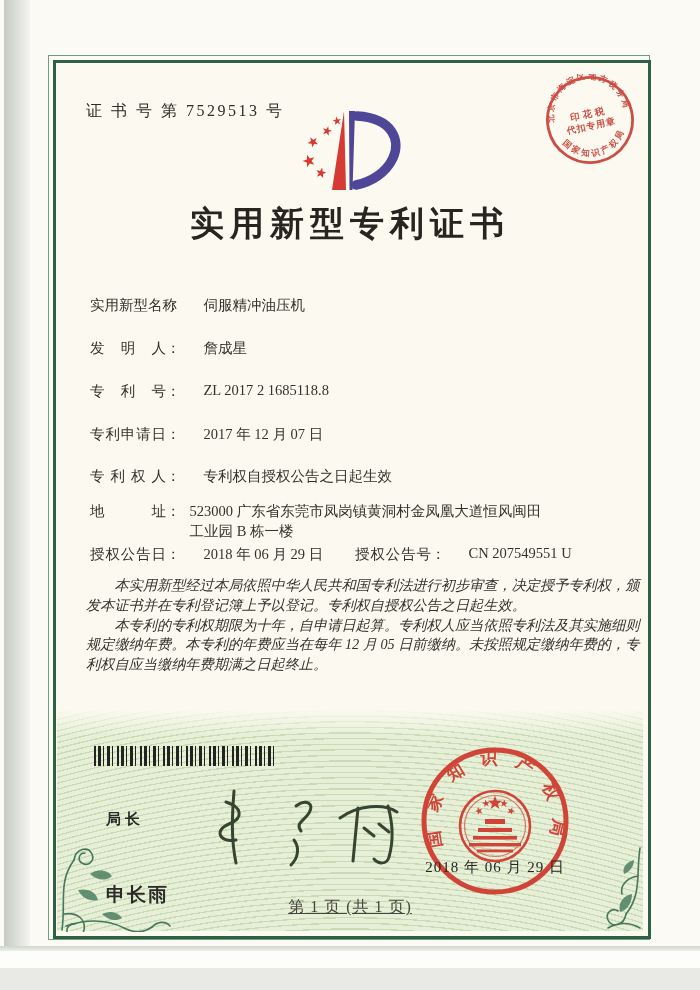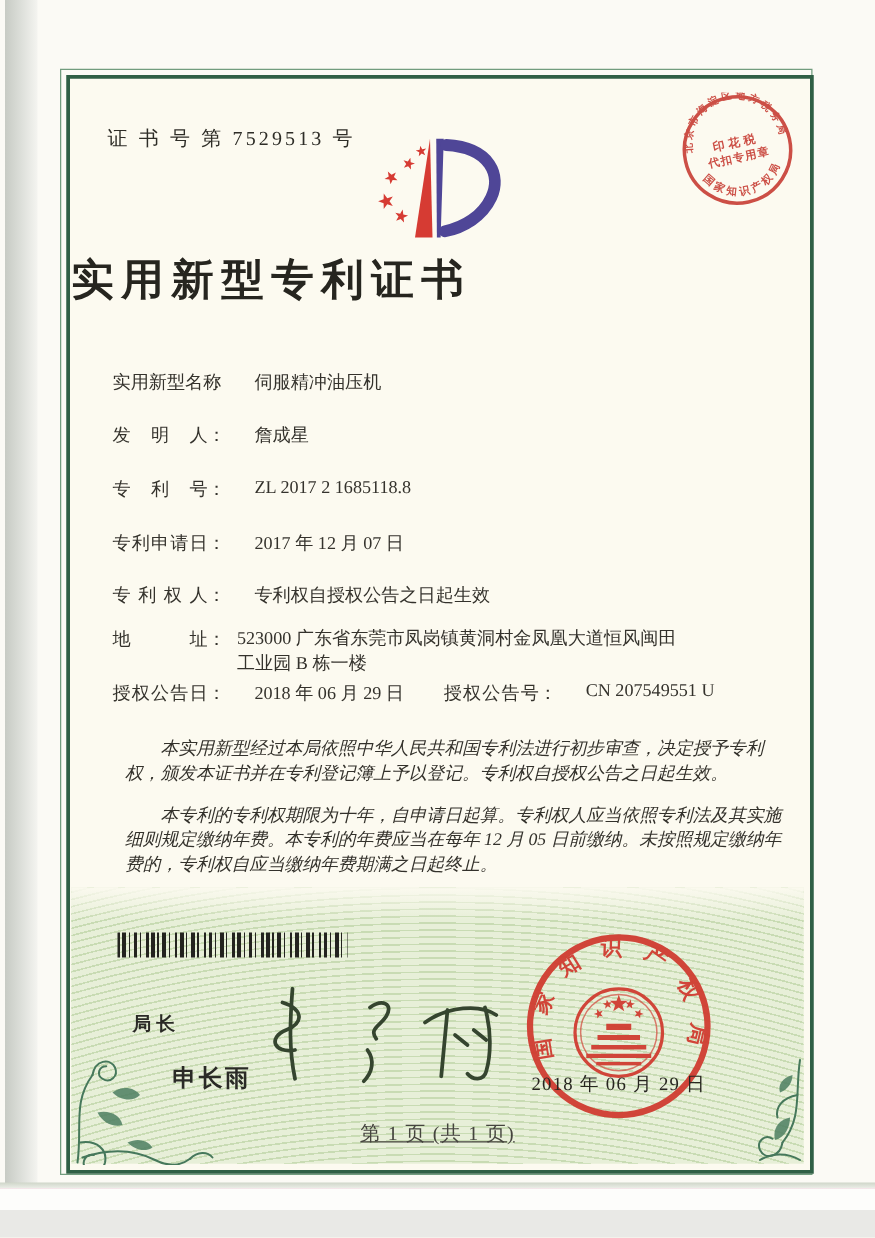"实用新型专利证书" .title { text-align: none -> center }
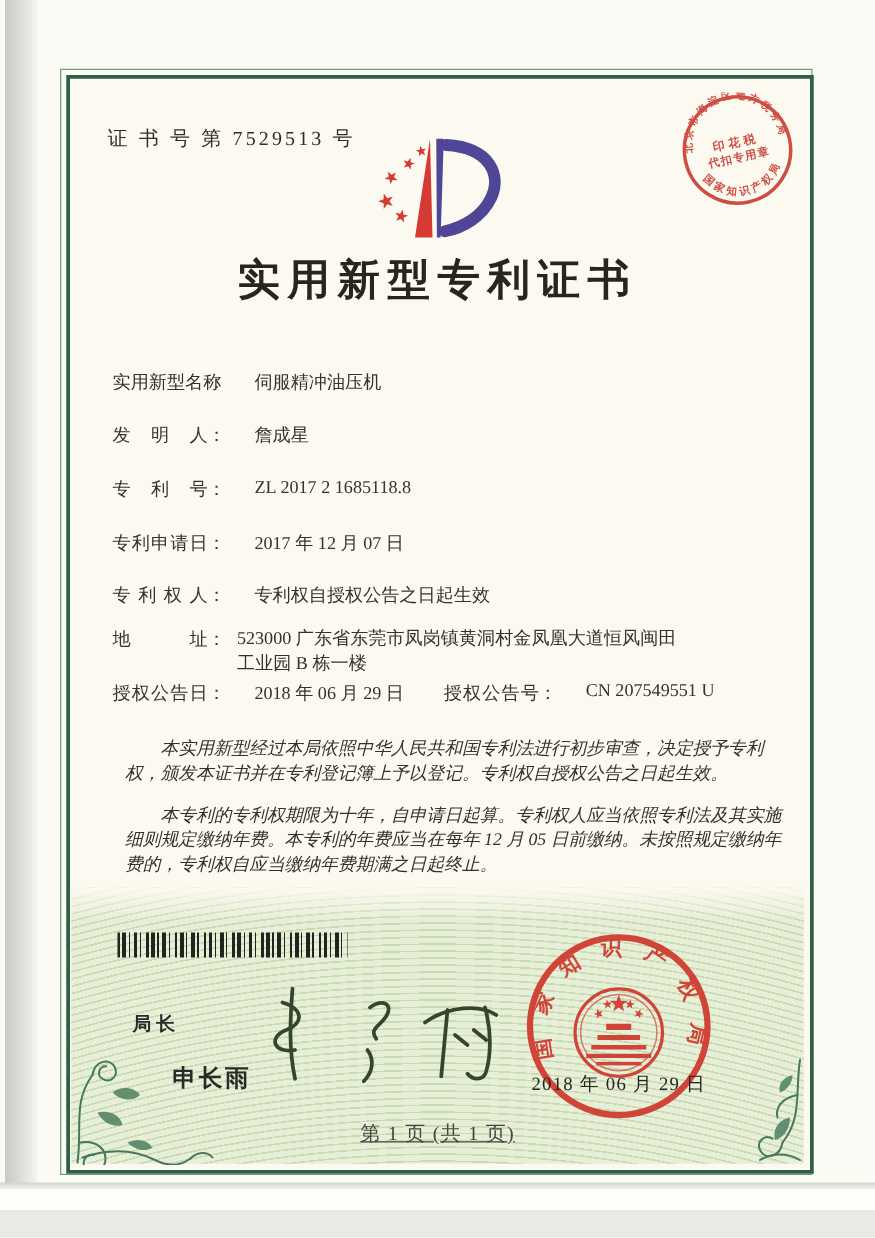"本实用新型经过本局依照中华人民共和国专利法进行初步审查，决定授予专利权，颁发本证" .paras p { margin: 14px -> 0 }
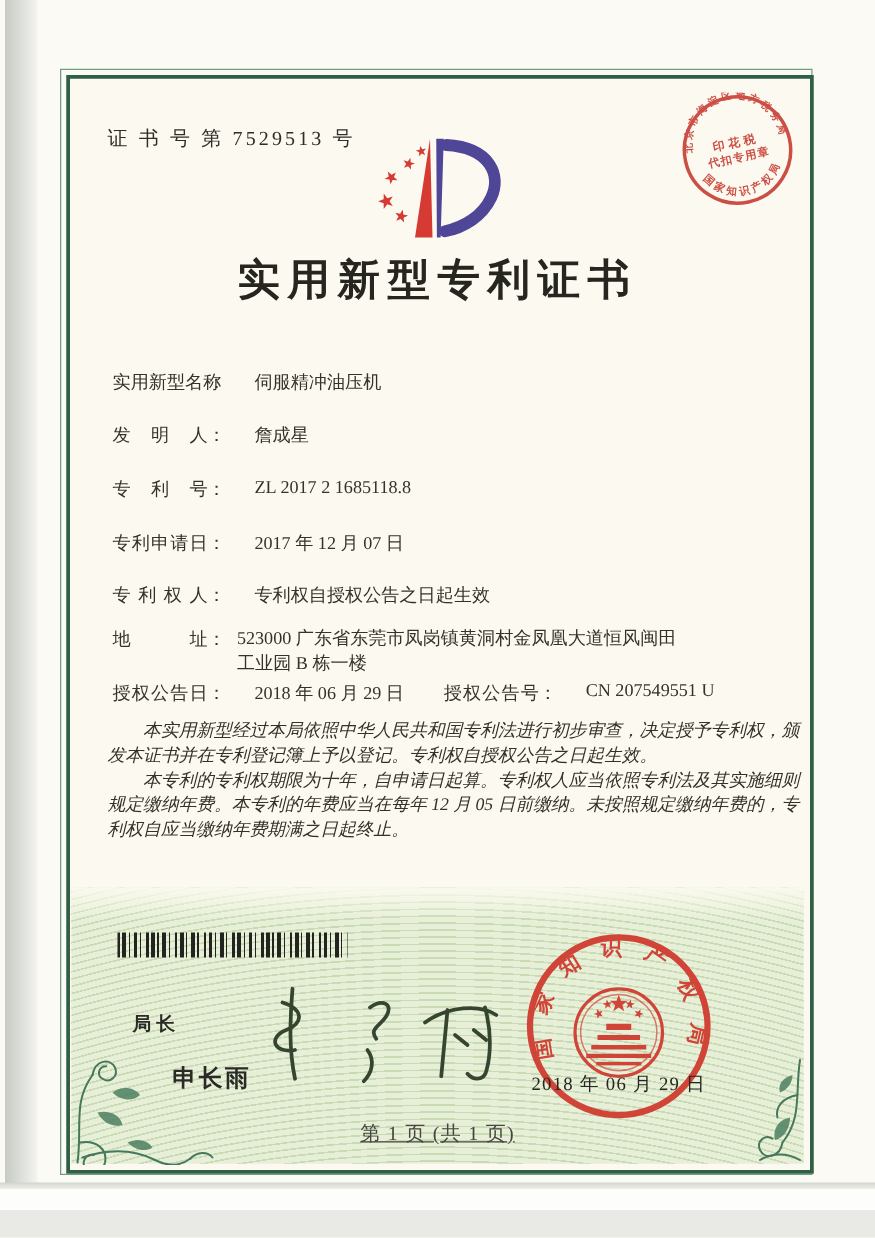"申长雨" .sig-name { margin-left: 32px -> none; top: 850px -> 882px }
